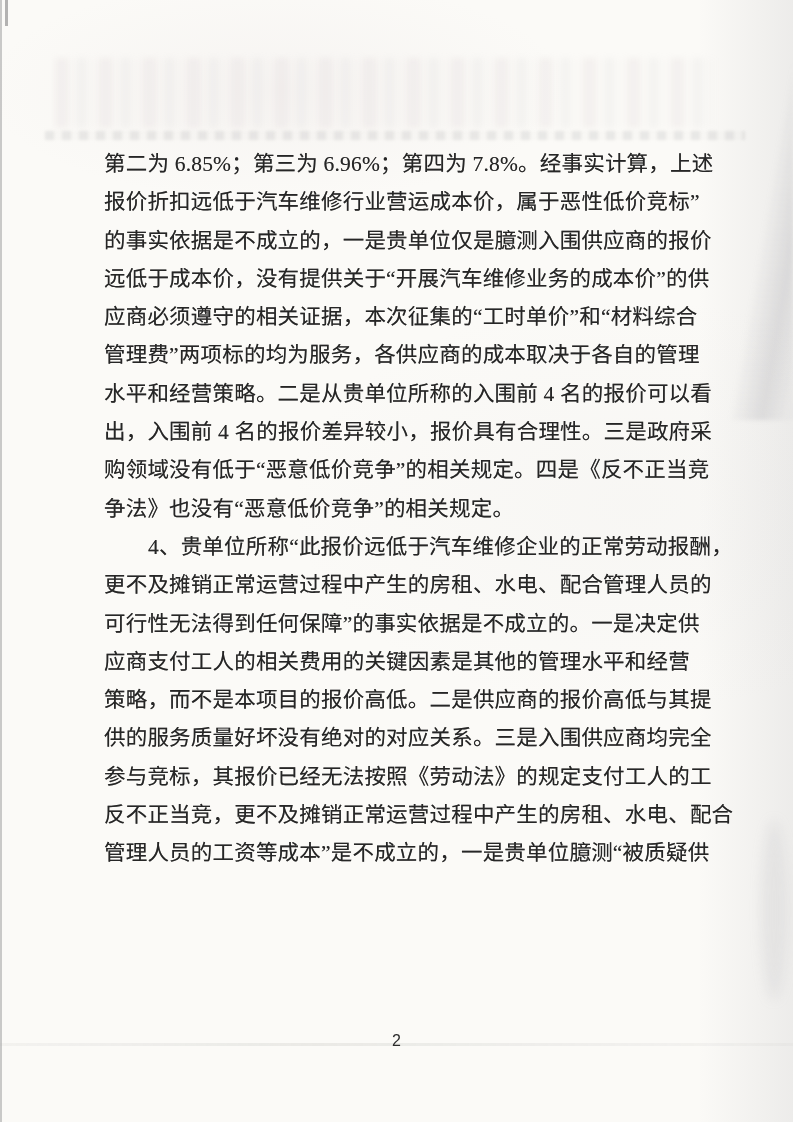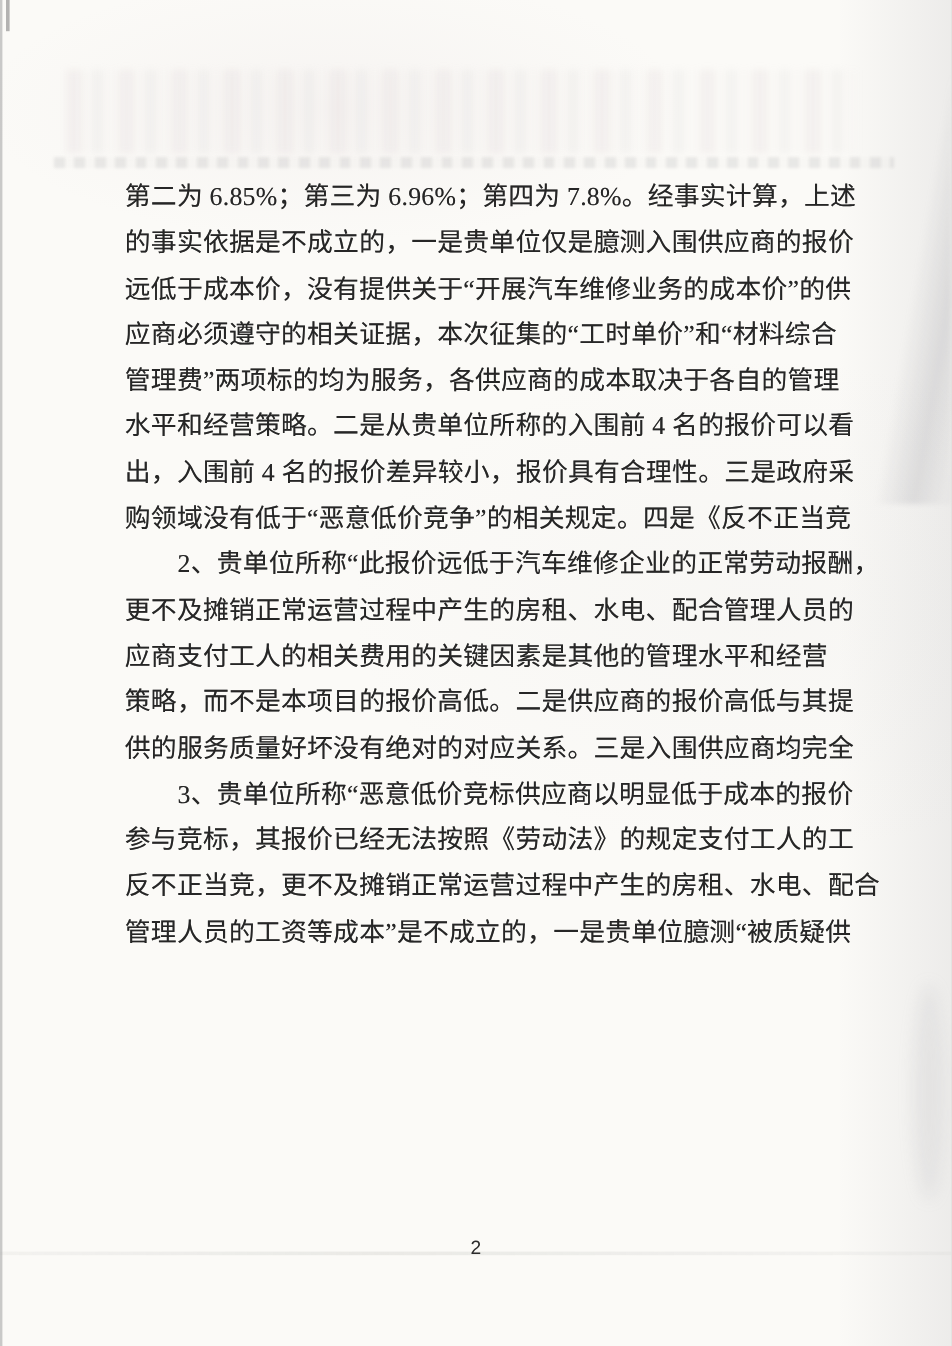"报价折扣远低于汽车维修行业营运成本价，属于恶性低价竞标”" div.line { html: none -> <div>报价折扣远低于汽车维修行业营运成本价，属于恶性低价竞标”</div> }
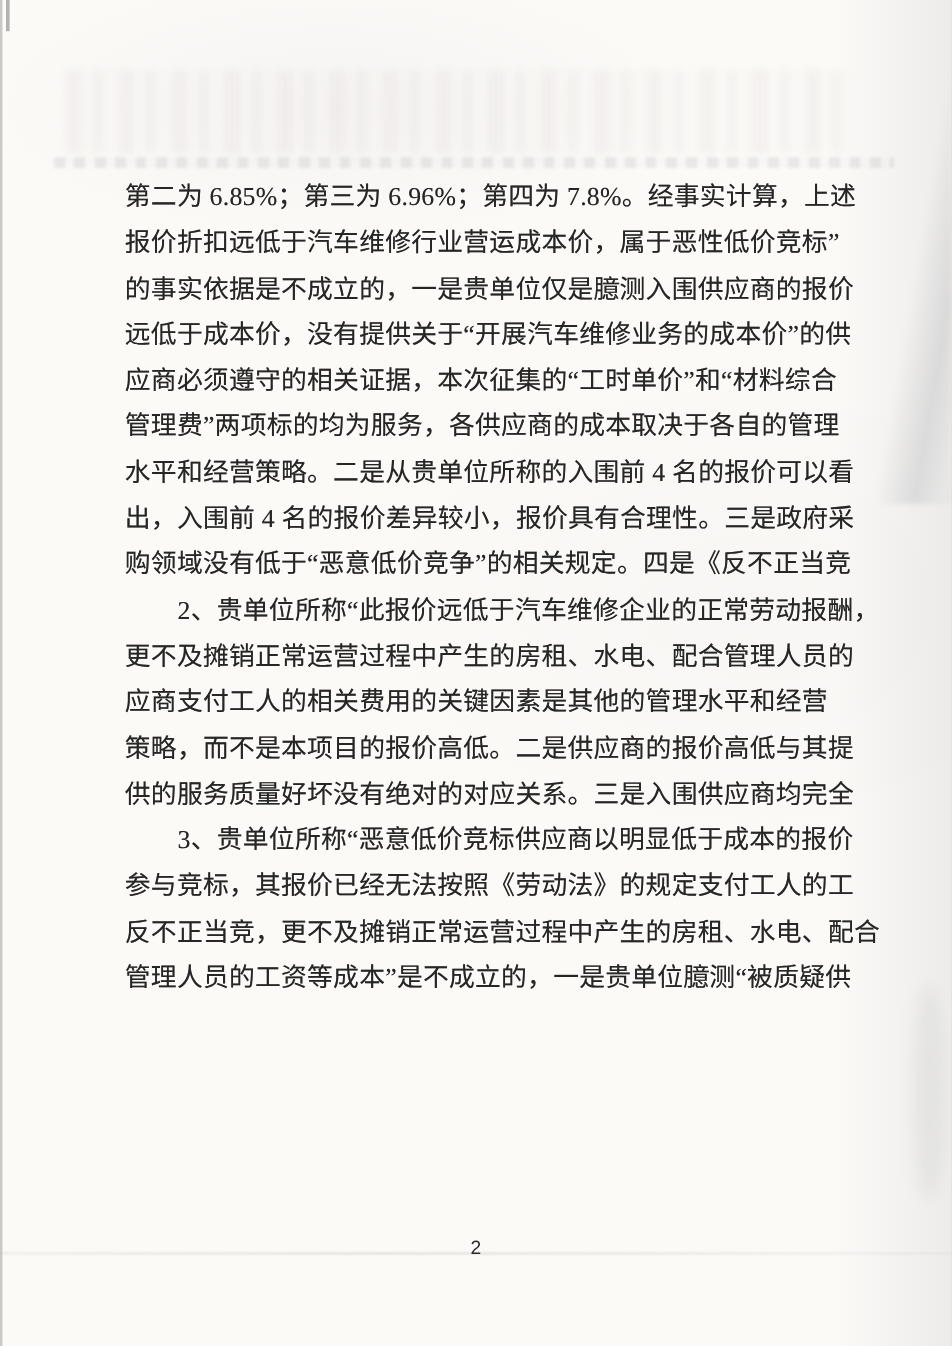"争法》也没有“恶意低价竞争”的相关规定。" div.line { html: none -> <div>争法》也没有“恶意低价竞争”的相关规定。</div> }
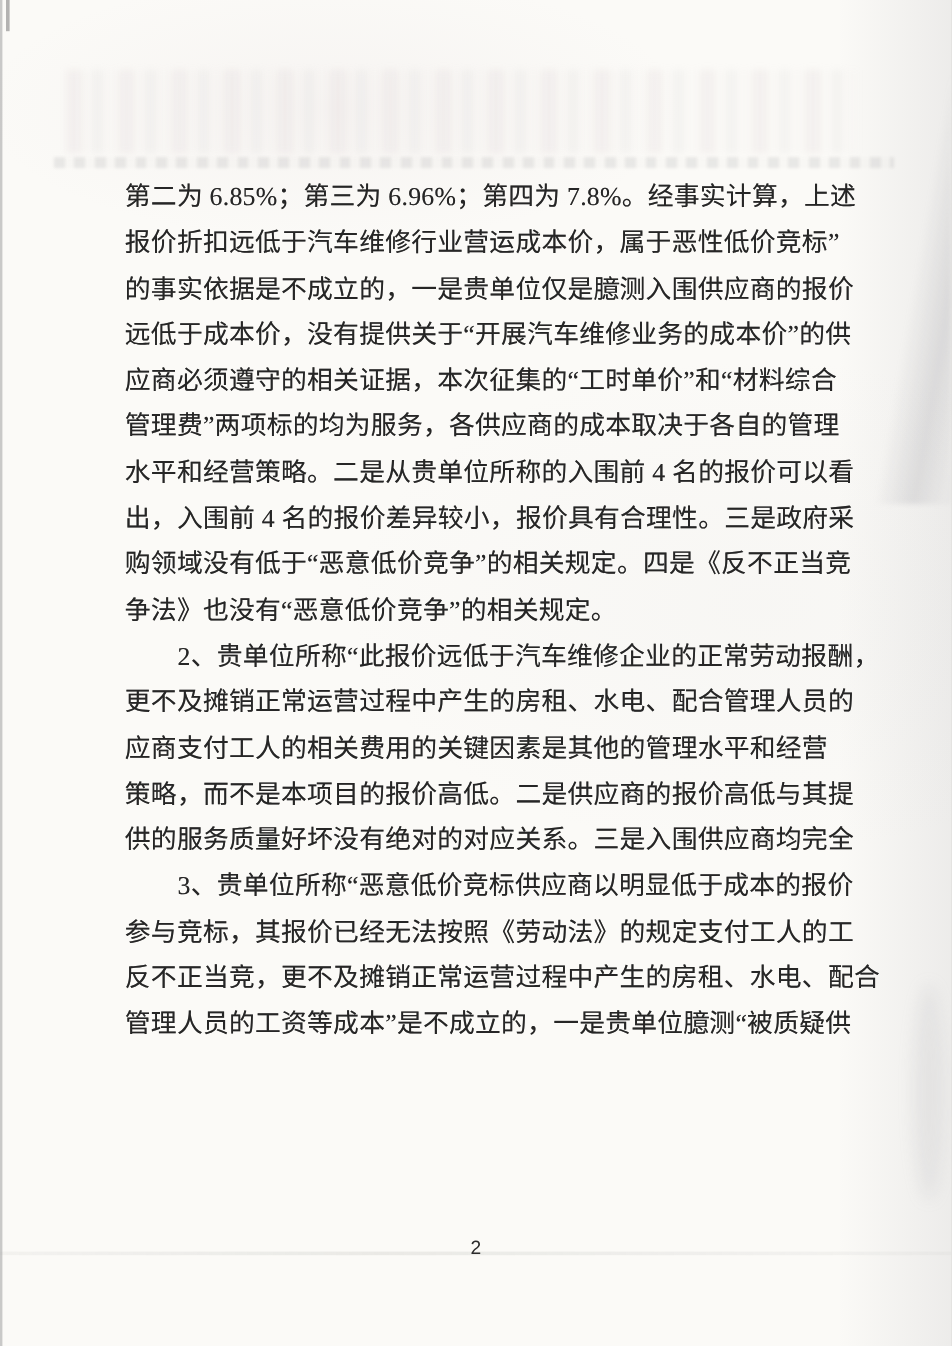"2、贵单位所称“此报价远低于汽车维修企业的正常劳动报酬，" div.line { text: 2 -> 4 }
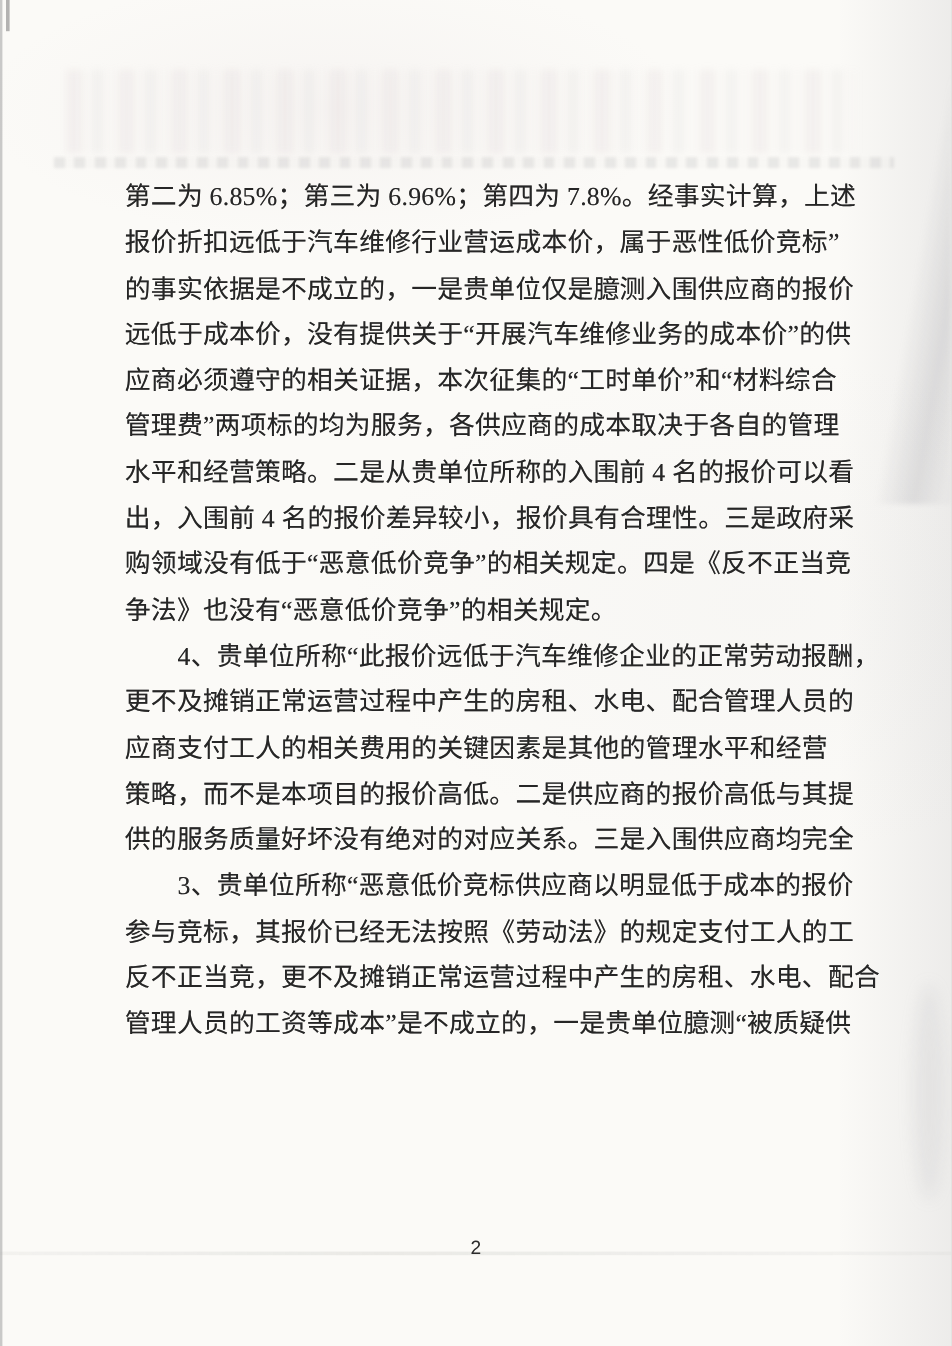"可行性无法得到任何保障”的事实依据是不成立的。一是决定供" div.line { html: none -> <div>可行性无法得到任何保障”的事实依据是不成立的。一是决定供</div> }
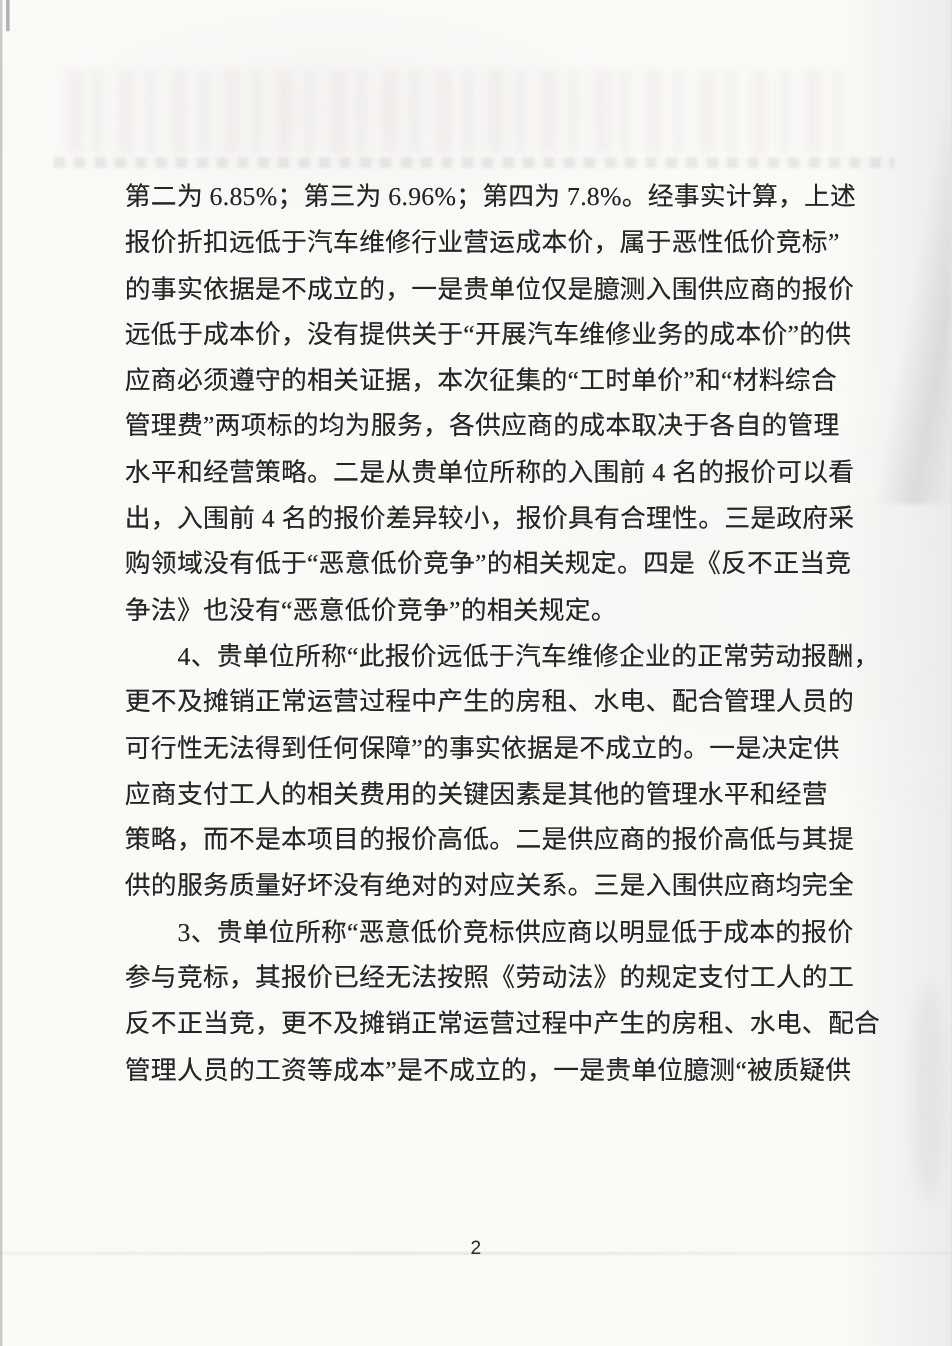"3、贵单位所称“恶意低价竞标供应商以明显低于成本的报价" div.line { html: <div>3、贵单位所称“恶意低价竞标供应商以明显低于成本的报价</div> -> none }
